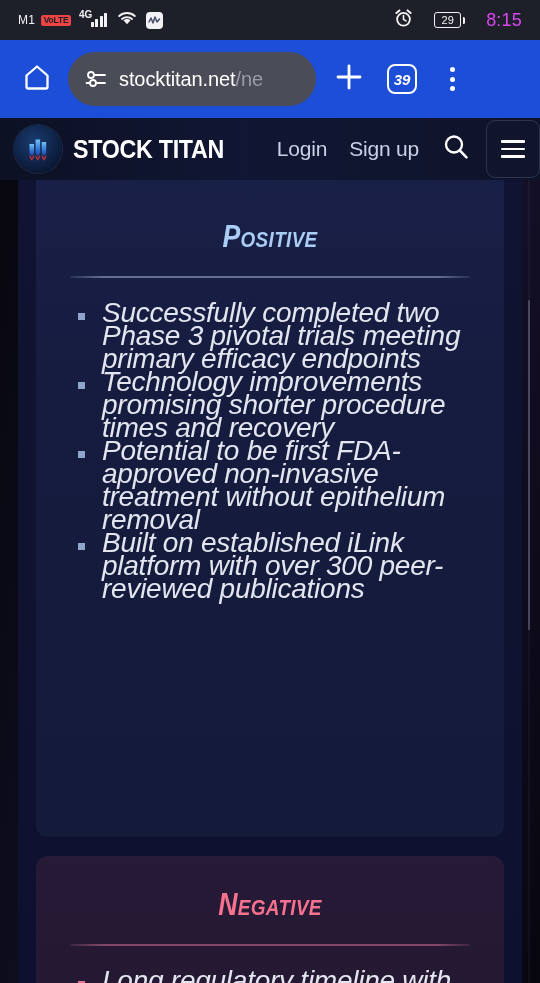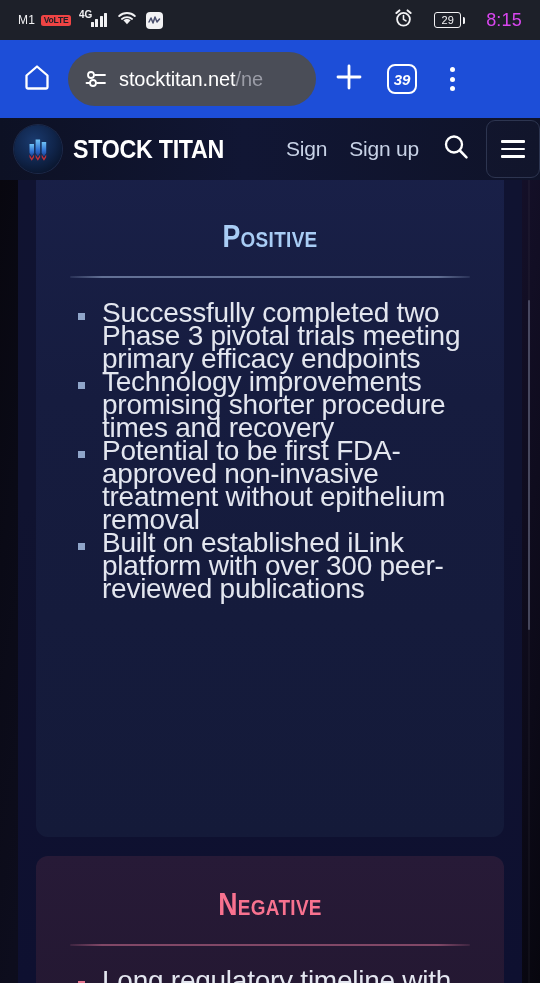"Sign" span.nav-link { text: Sign -> Login }
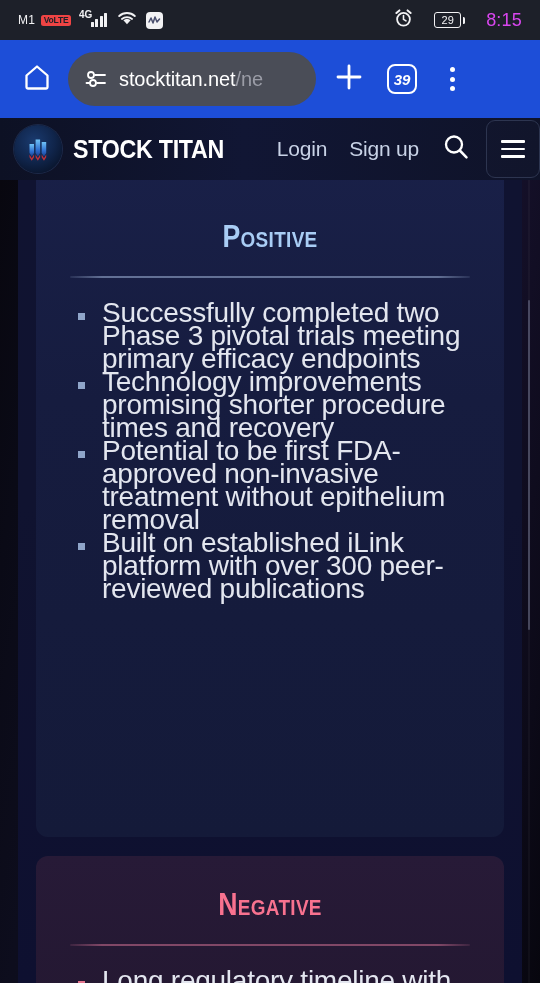"Positive" .pagebody { font-style: none -> italic }
